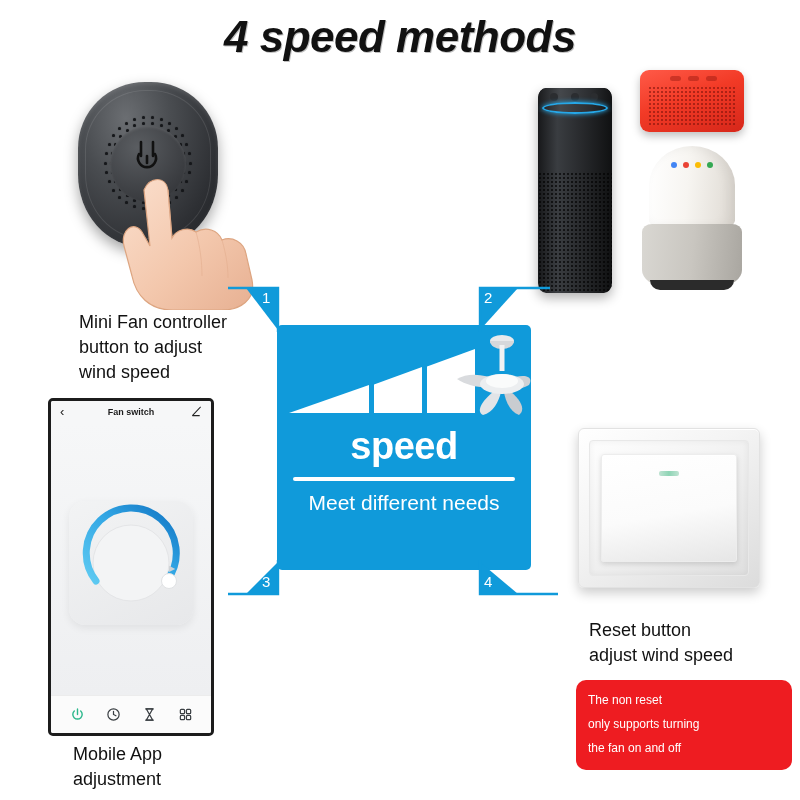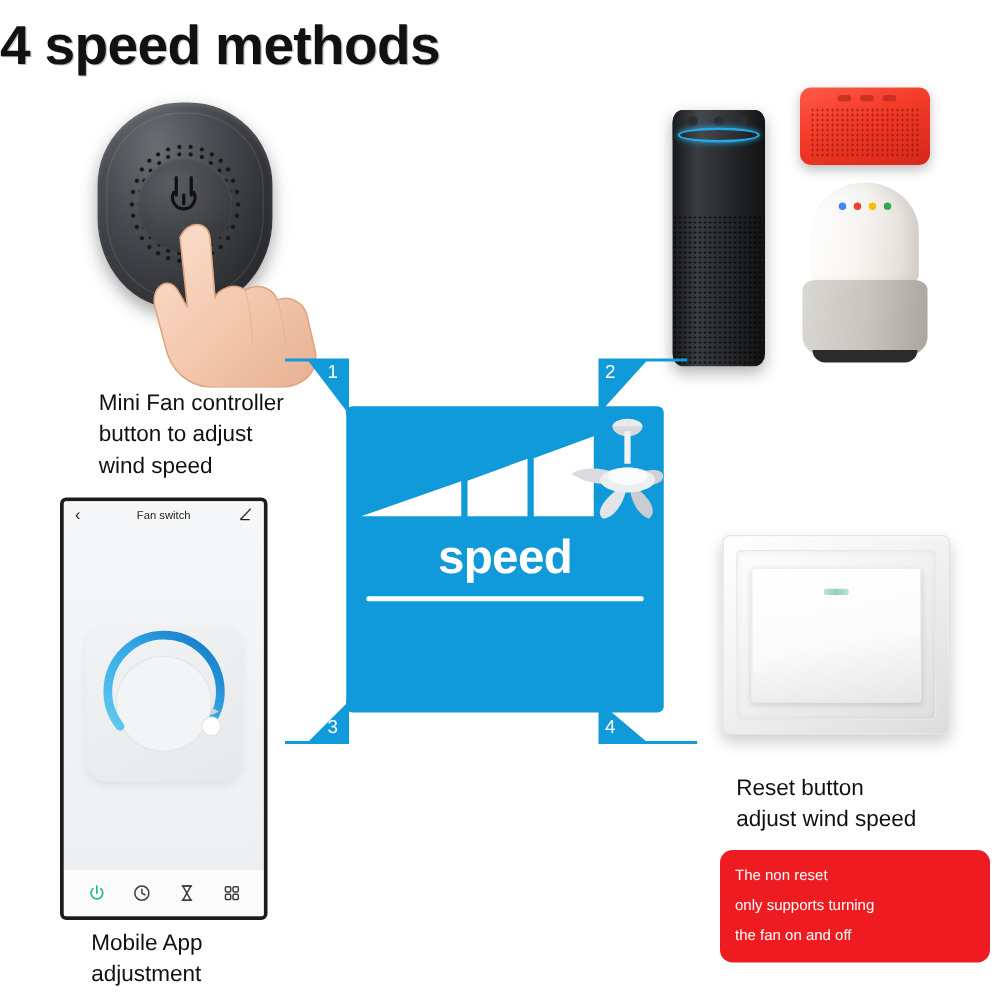"4 speed methods" #page-title { font-style: none -> italic; text-align: none -> center }
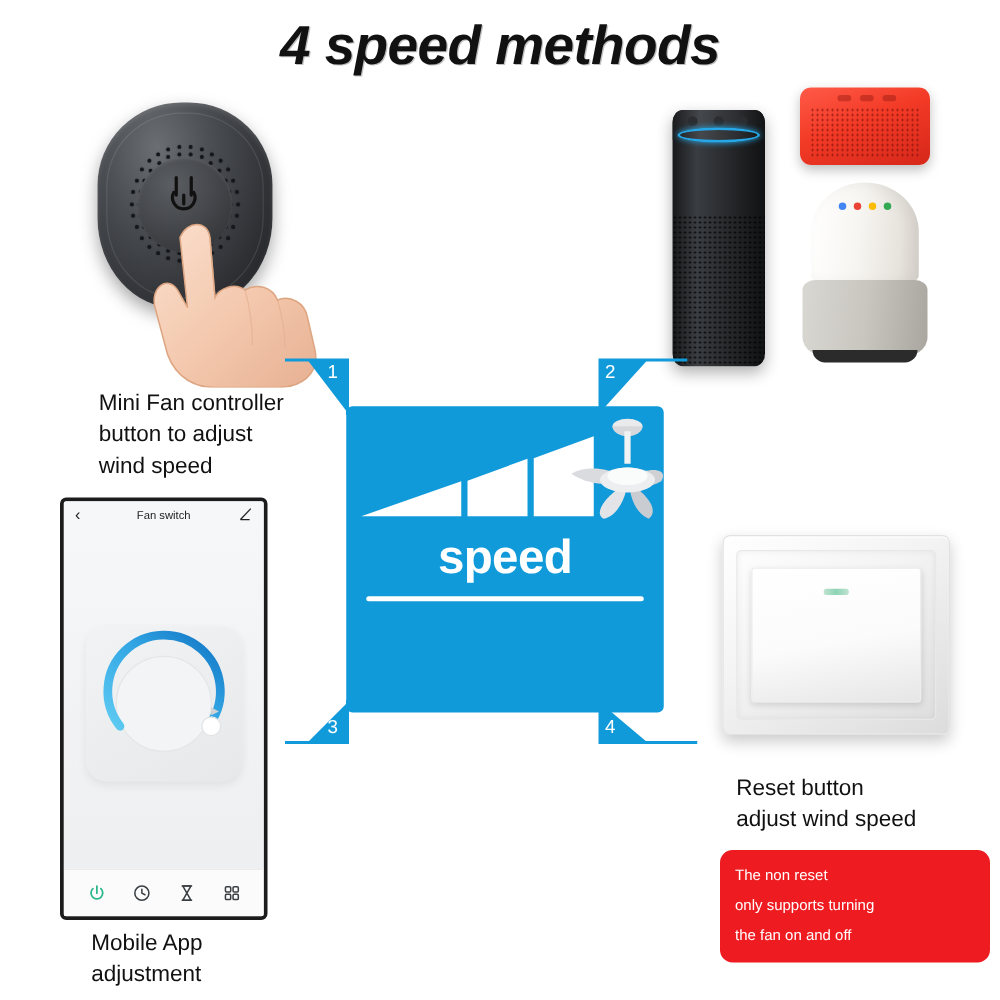"Fan switch" .ph-title { font-weight: normal -> bold }
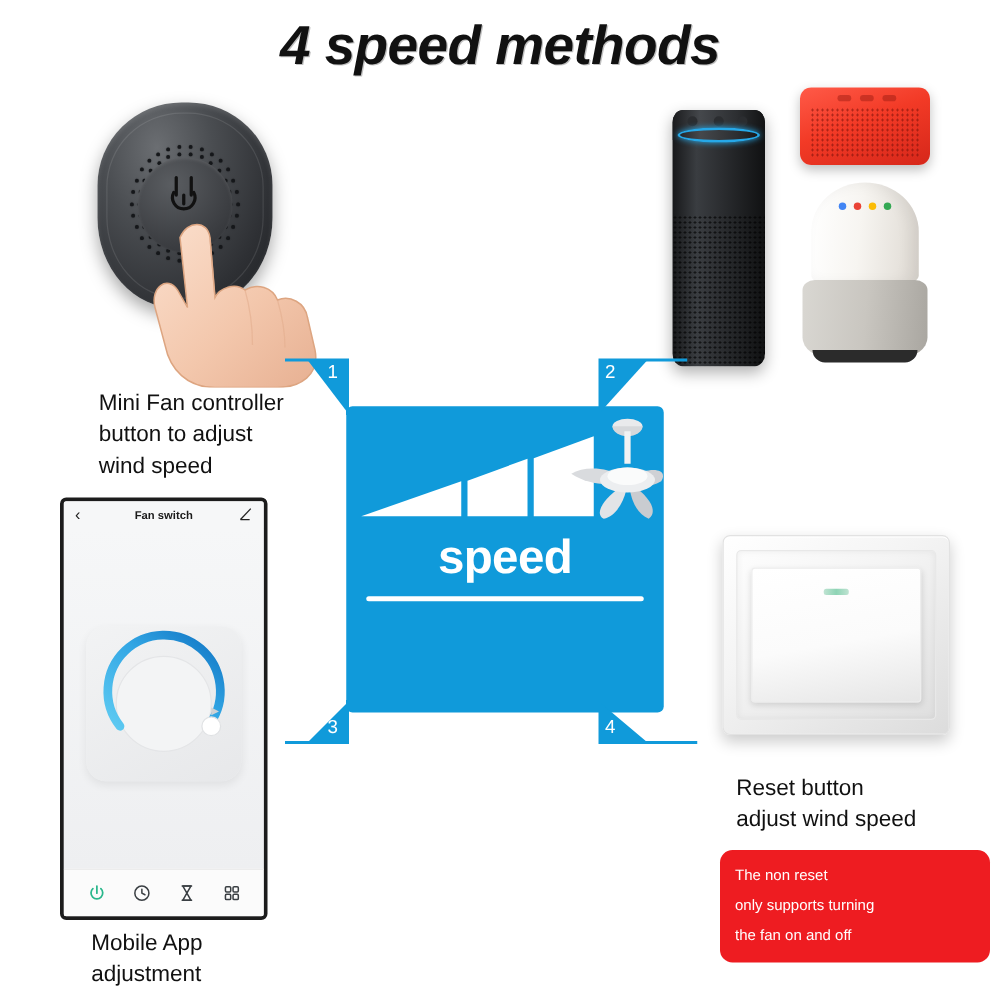"Meet different needs" div.speed-sub { html: none -> <div>Meet different needs</div> }
